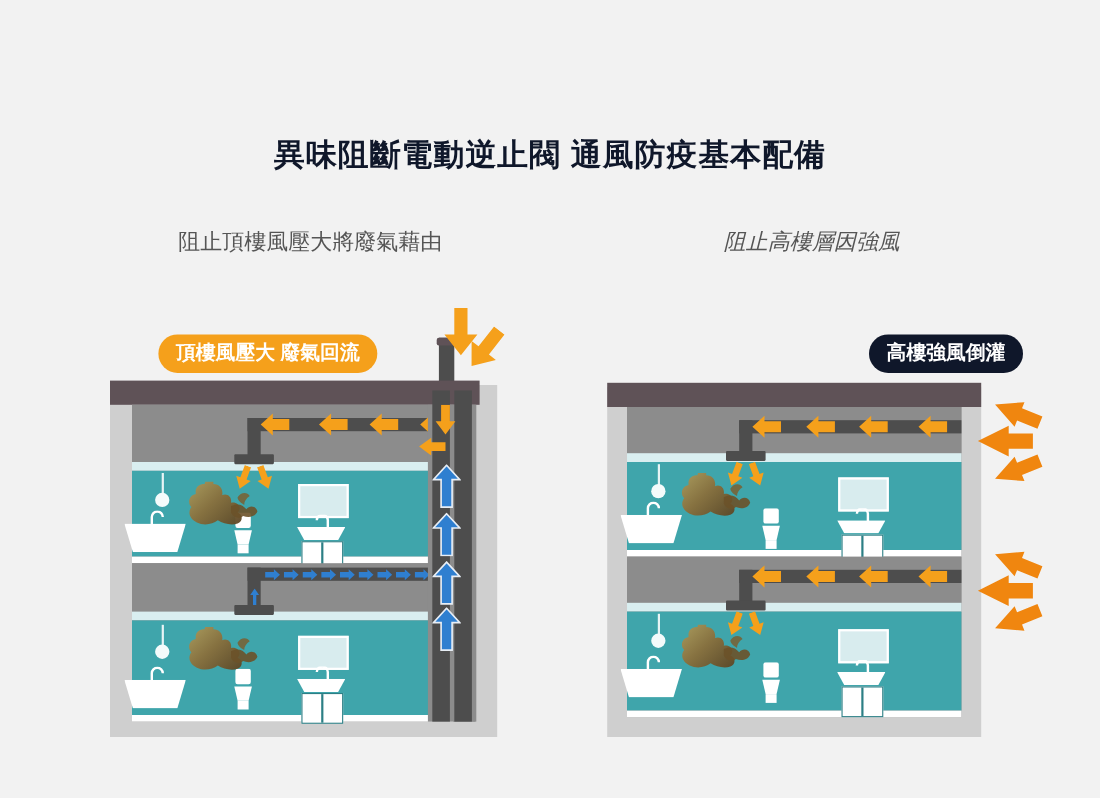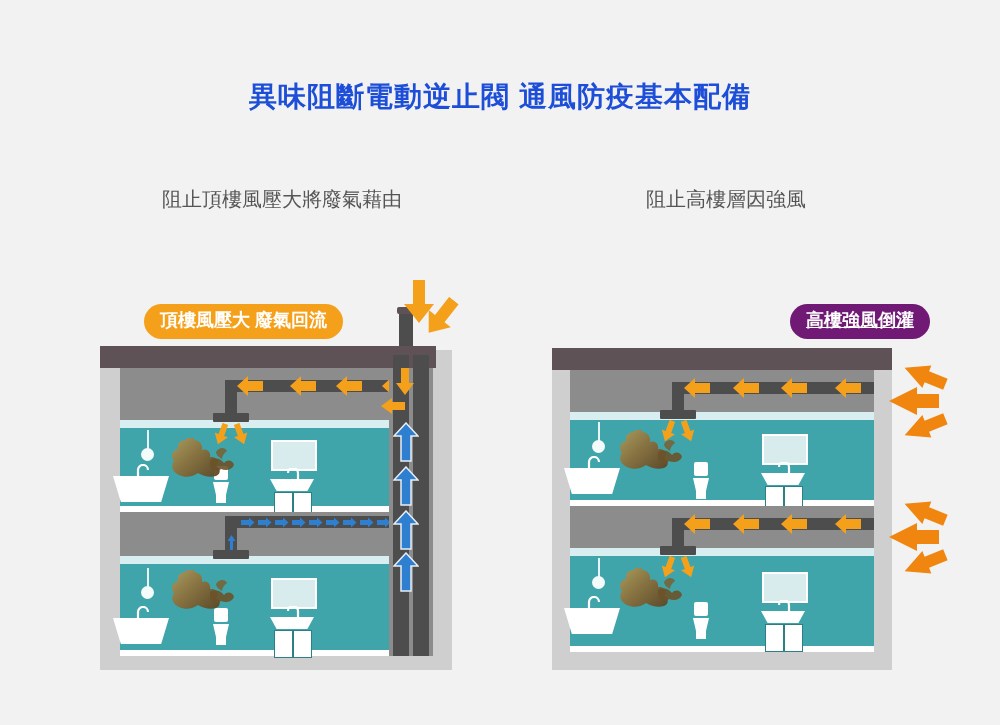"異味阻斷電動逆止閥 通風防疫基本配備" div.title { color: #1d4ed8 -> #0f172a; margin-top: none -> 44px }
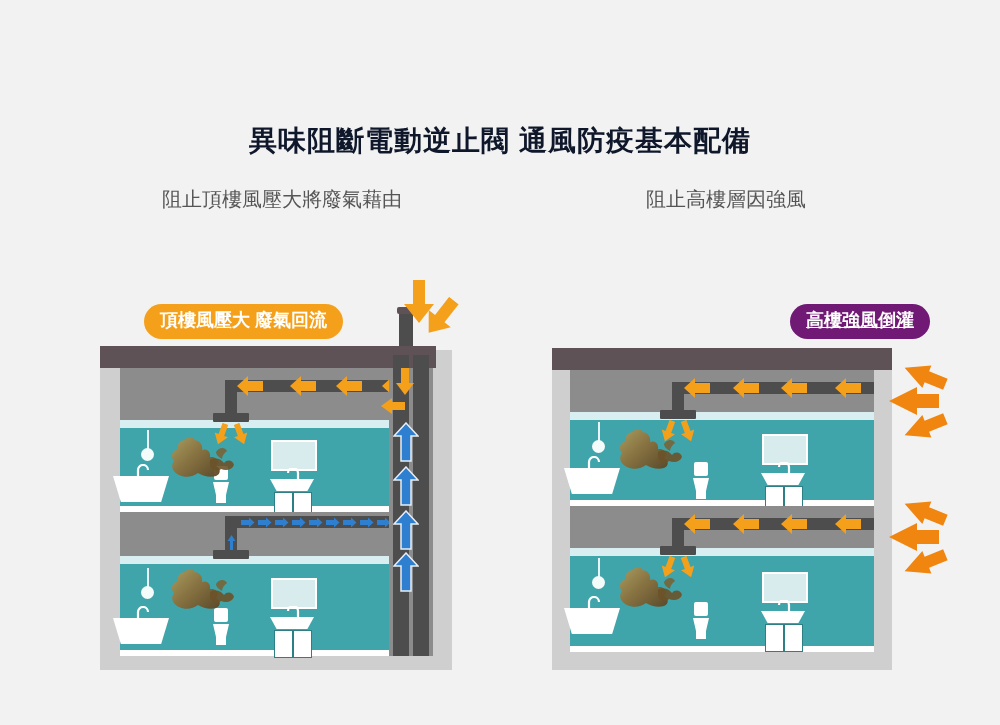"阻止頂樓風壓大將廢氣藉由" .caption div { margin-top: none -> 21px }
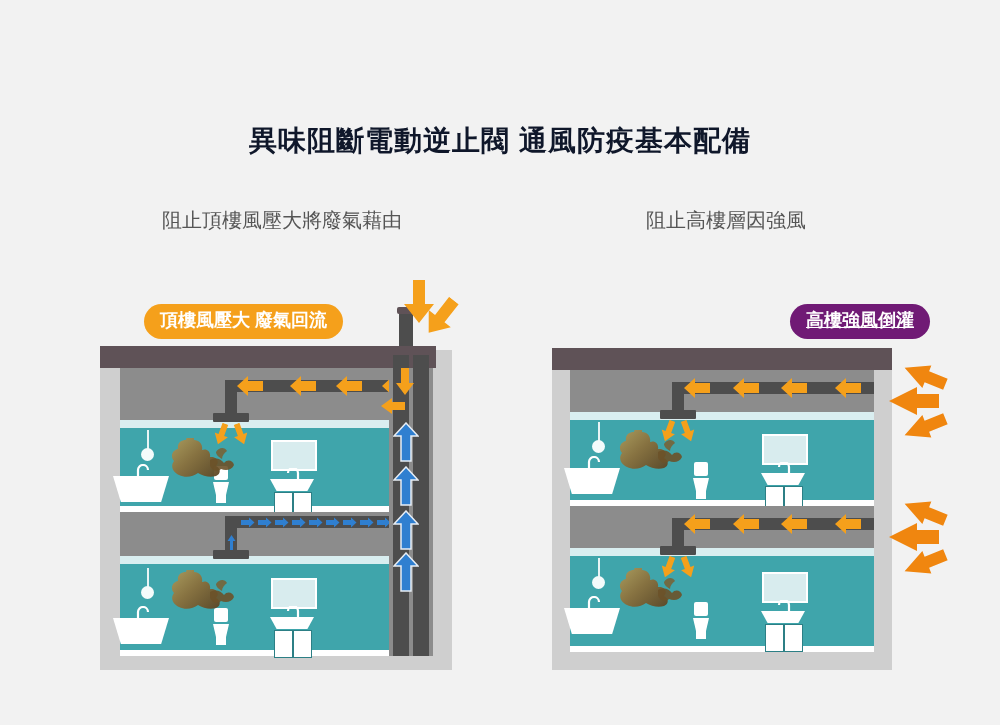"阻止高樓層因強風" .caption.right { font-style: none -> italic; left: 516px -> 528px }
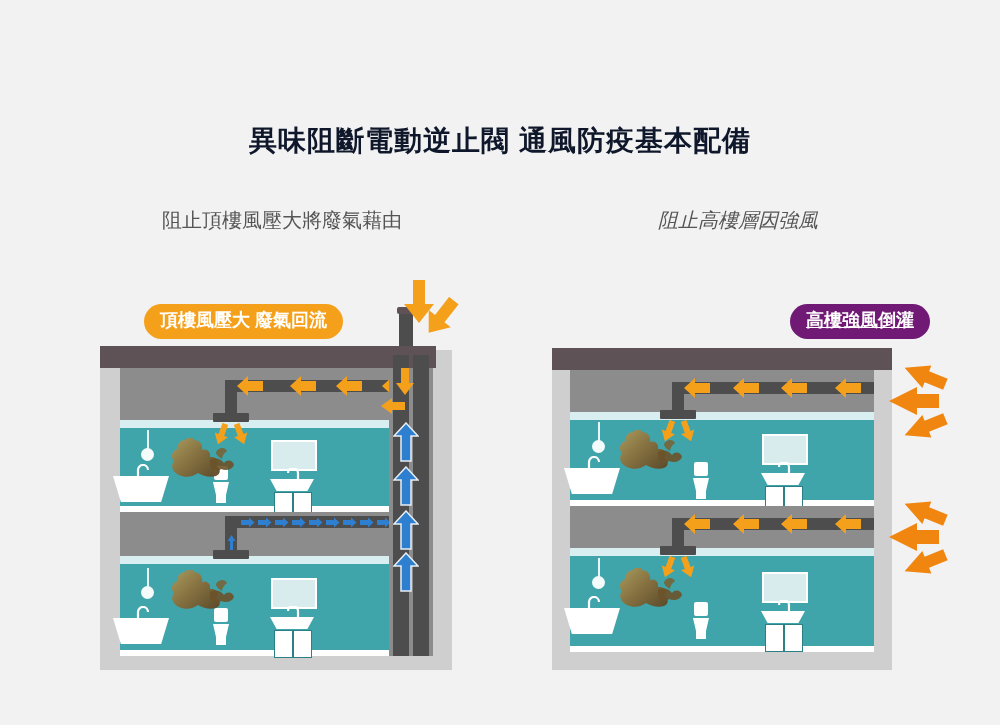"高樓強風倒灌" div.badge { background: #701a75 -> #0f172a; text-decoration: underline -> none }
